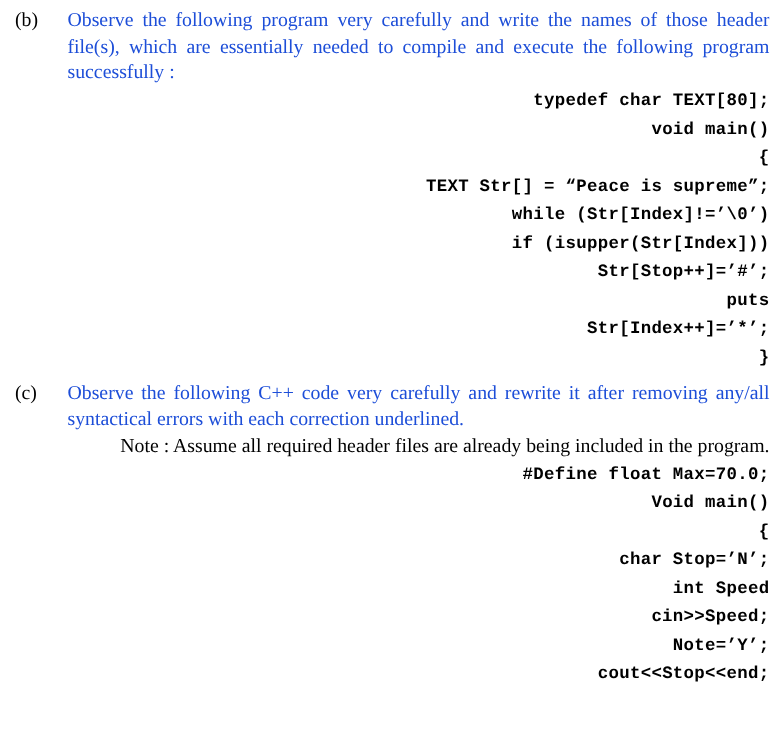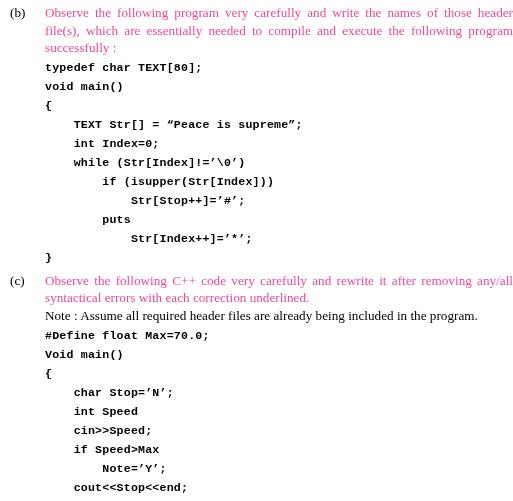"Observe the following program very" .prose { color: #ec4899 -> #1d4ed8 }
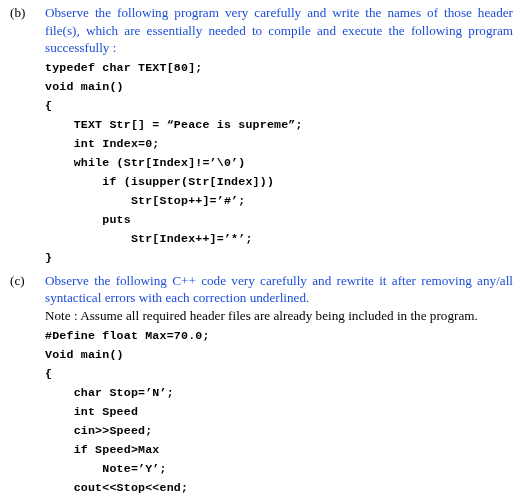"typedef char TEXT[80];" .code { text-align: none -> right }
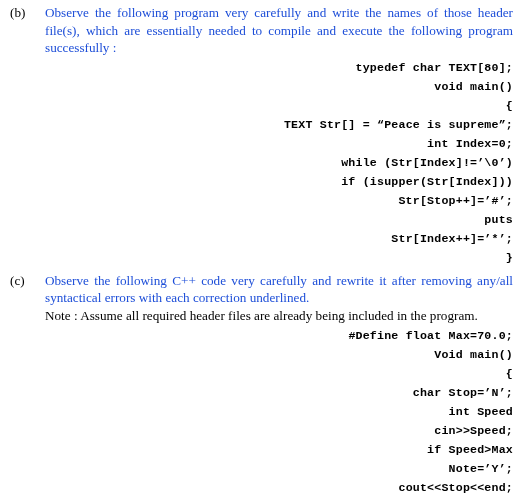"int Index=0;" pre.code { html: <pre> int Index=0;</pre> -> none }
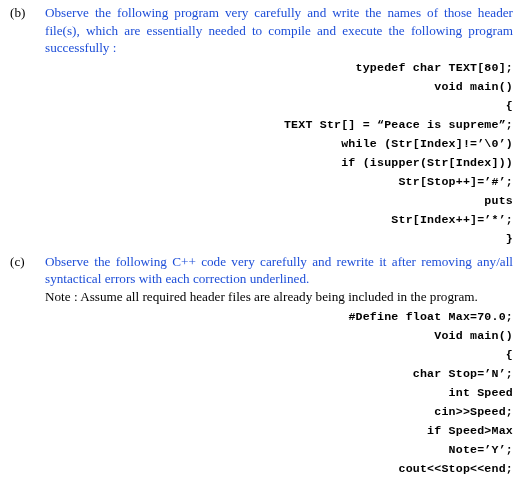"Note : Assume all required" .noteline { text-align: left -> right }
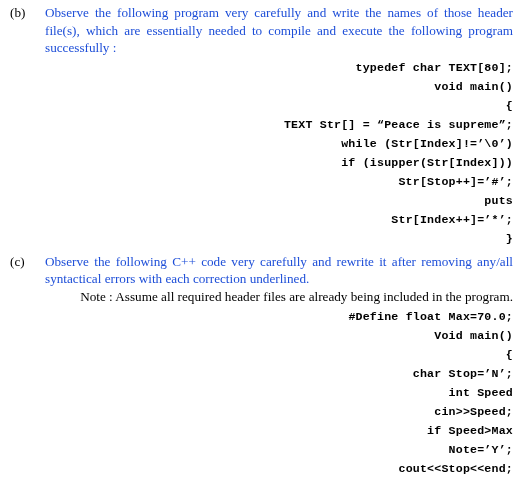"if Speed>Max" pre.code { html: <pre> if Speed&gt;Max</pre> -> none }
